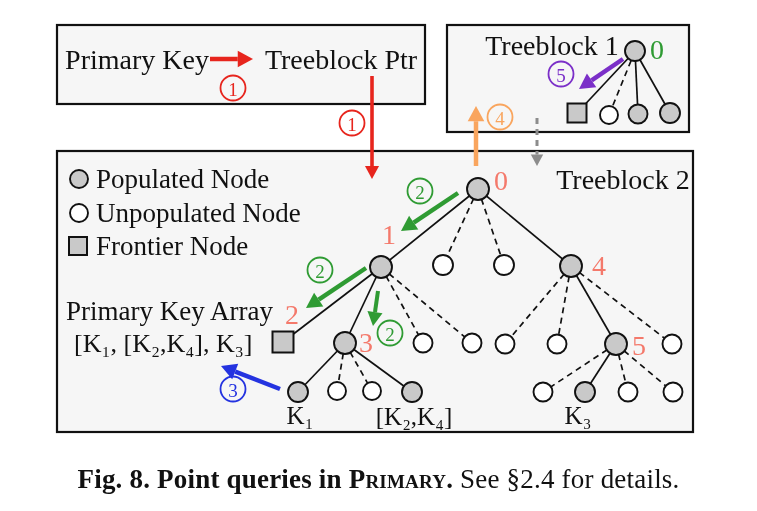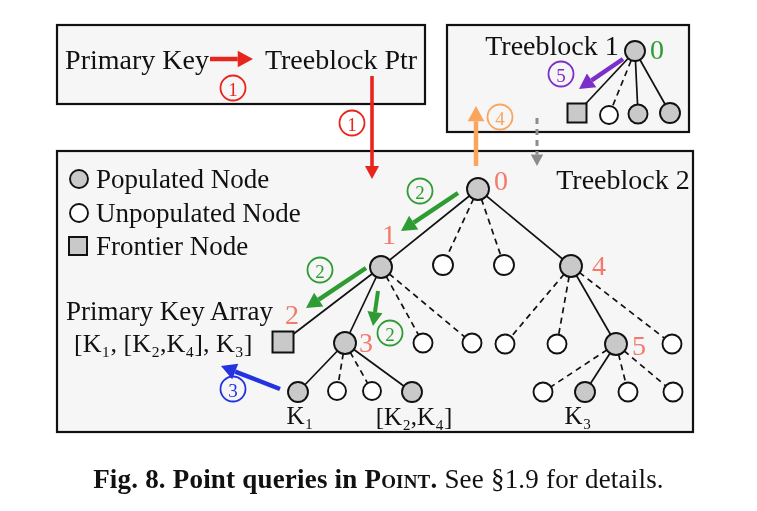"Point" span.sc { text: Point -> Primary }
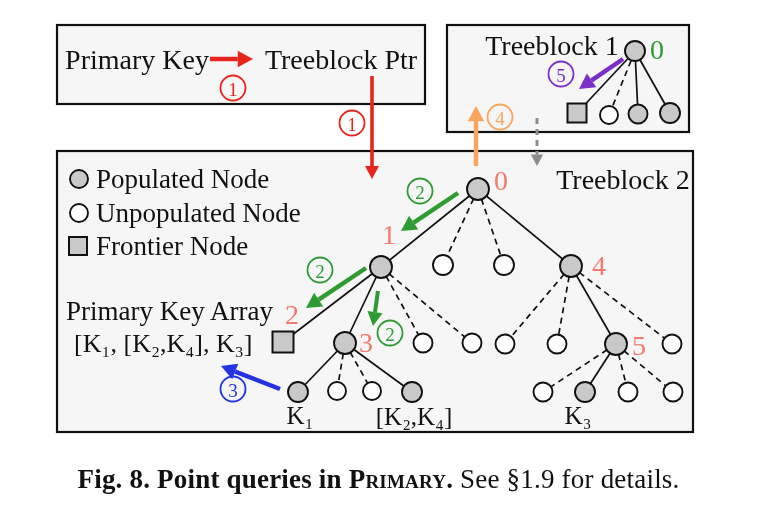"See §1.9 for details." span { text: 1.9 -> 2.4 }
